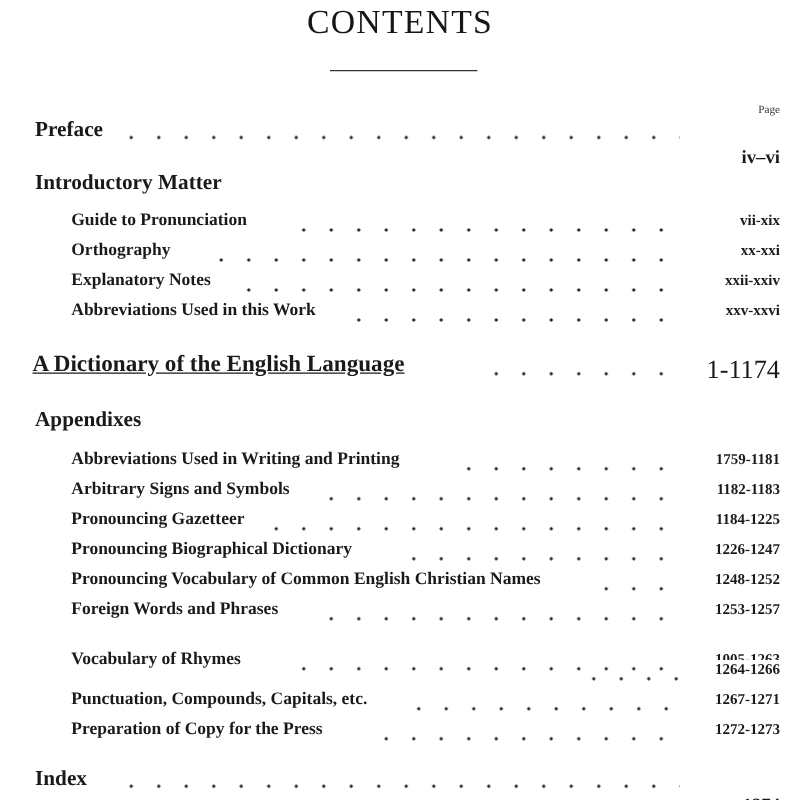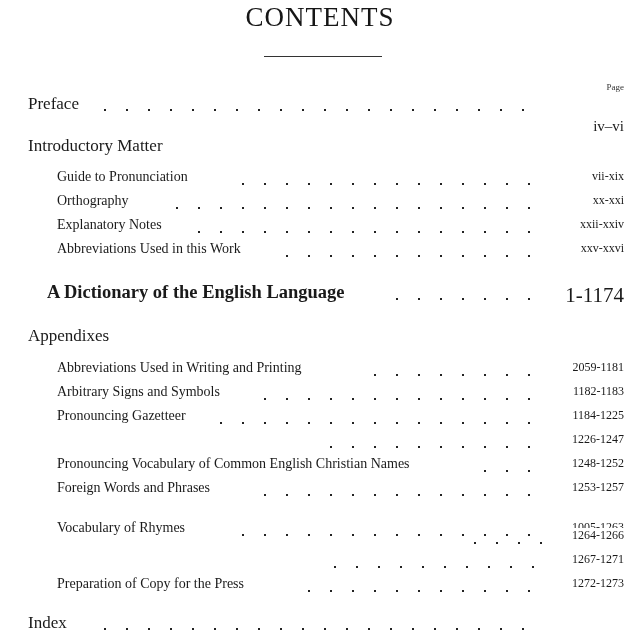"Preface" .row { font-weight: none -> bold }
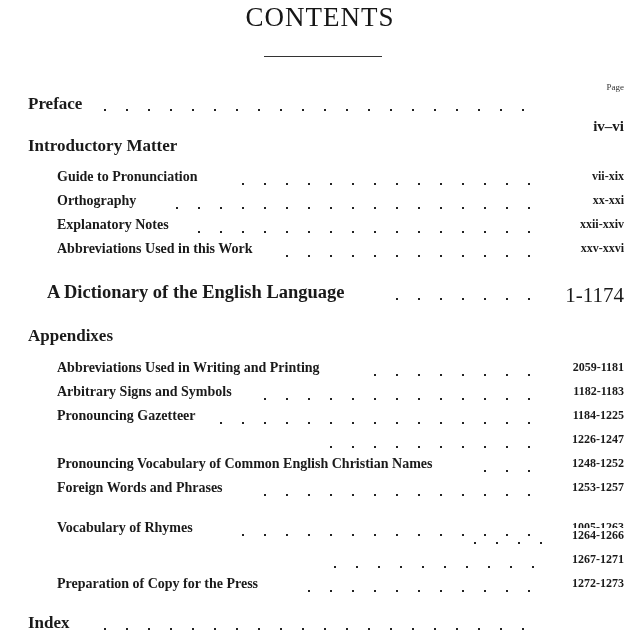"A Dictionary of the English" .major-entry .label { left: 47px -> 26px; text-decoration: none -> underline }
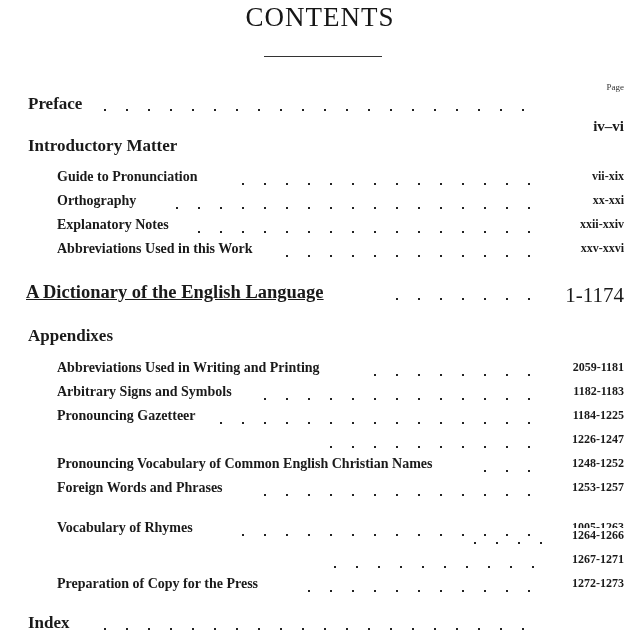"2059-1181" span.pg { text: 2059-1181 -> 1759-1181 }
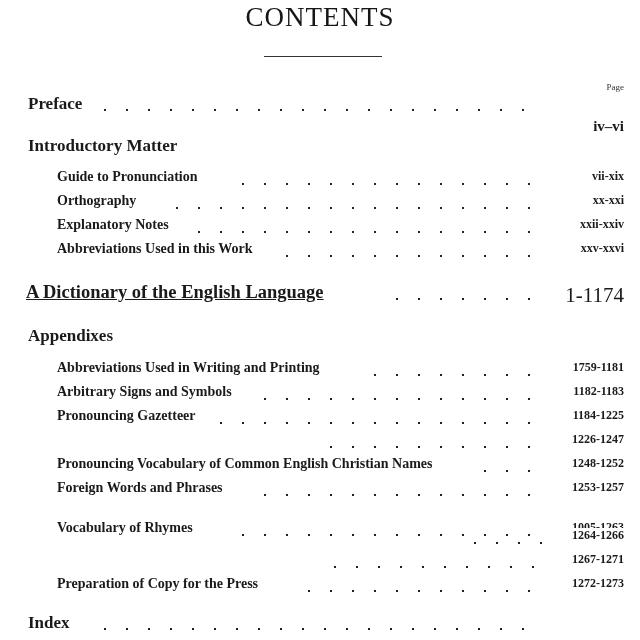"Pronouncing Biographical Dictionary" span.label { html: none -> <span>Pronouncing Biographical Dictionary</span> }
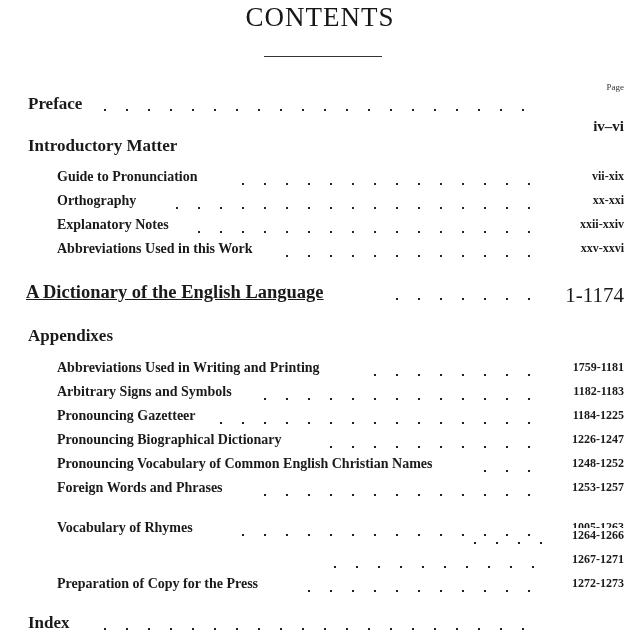"Punctuation, Compounds, Capitals, etc." span.label { html: none -> <span>Punctuation, Compounds, Capitals, etc.</span> }
